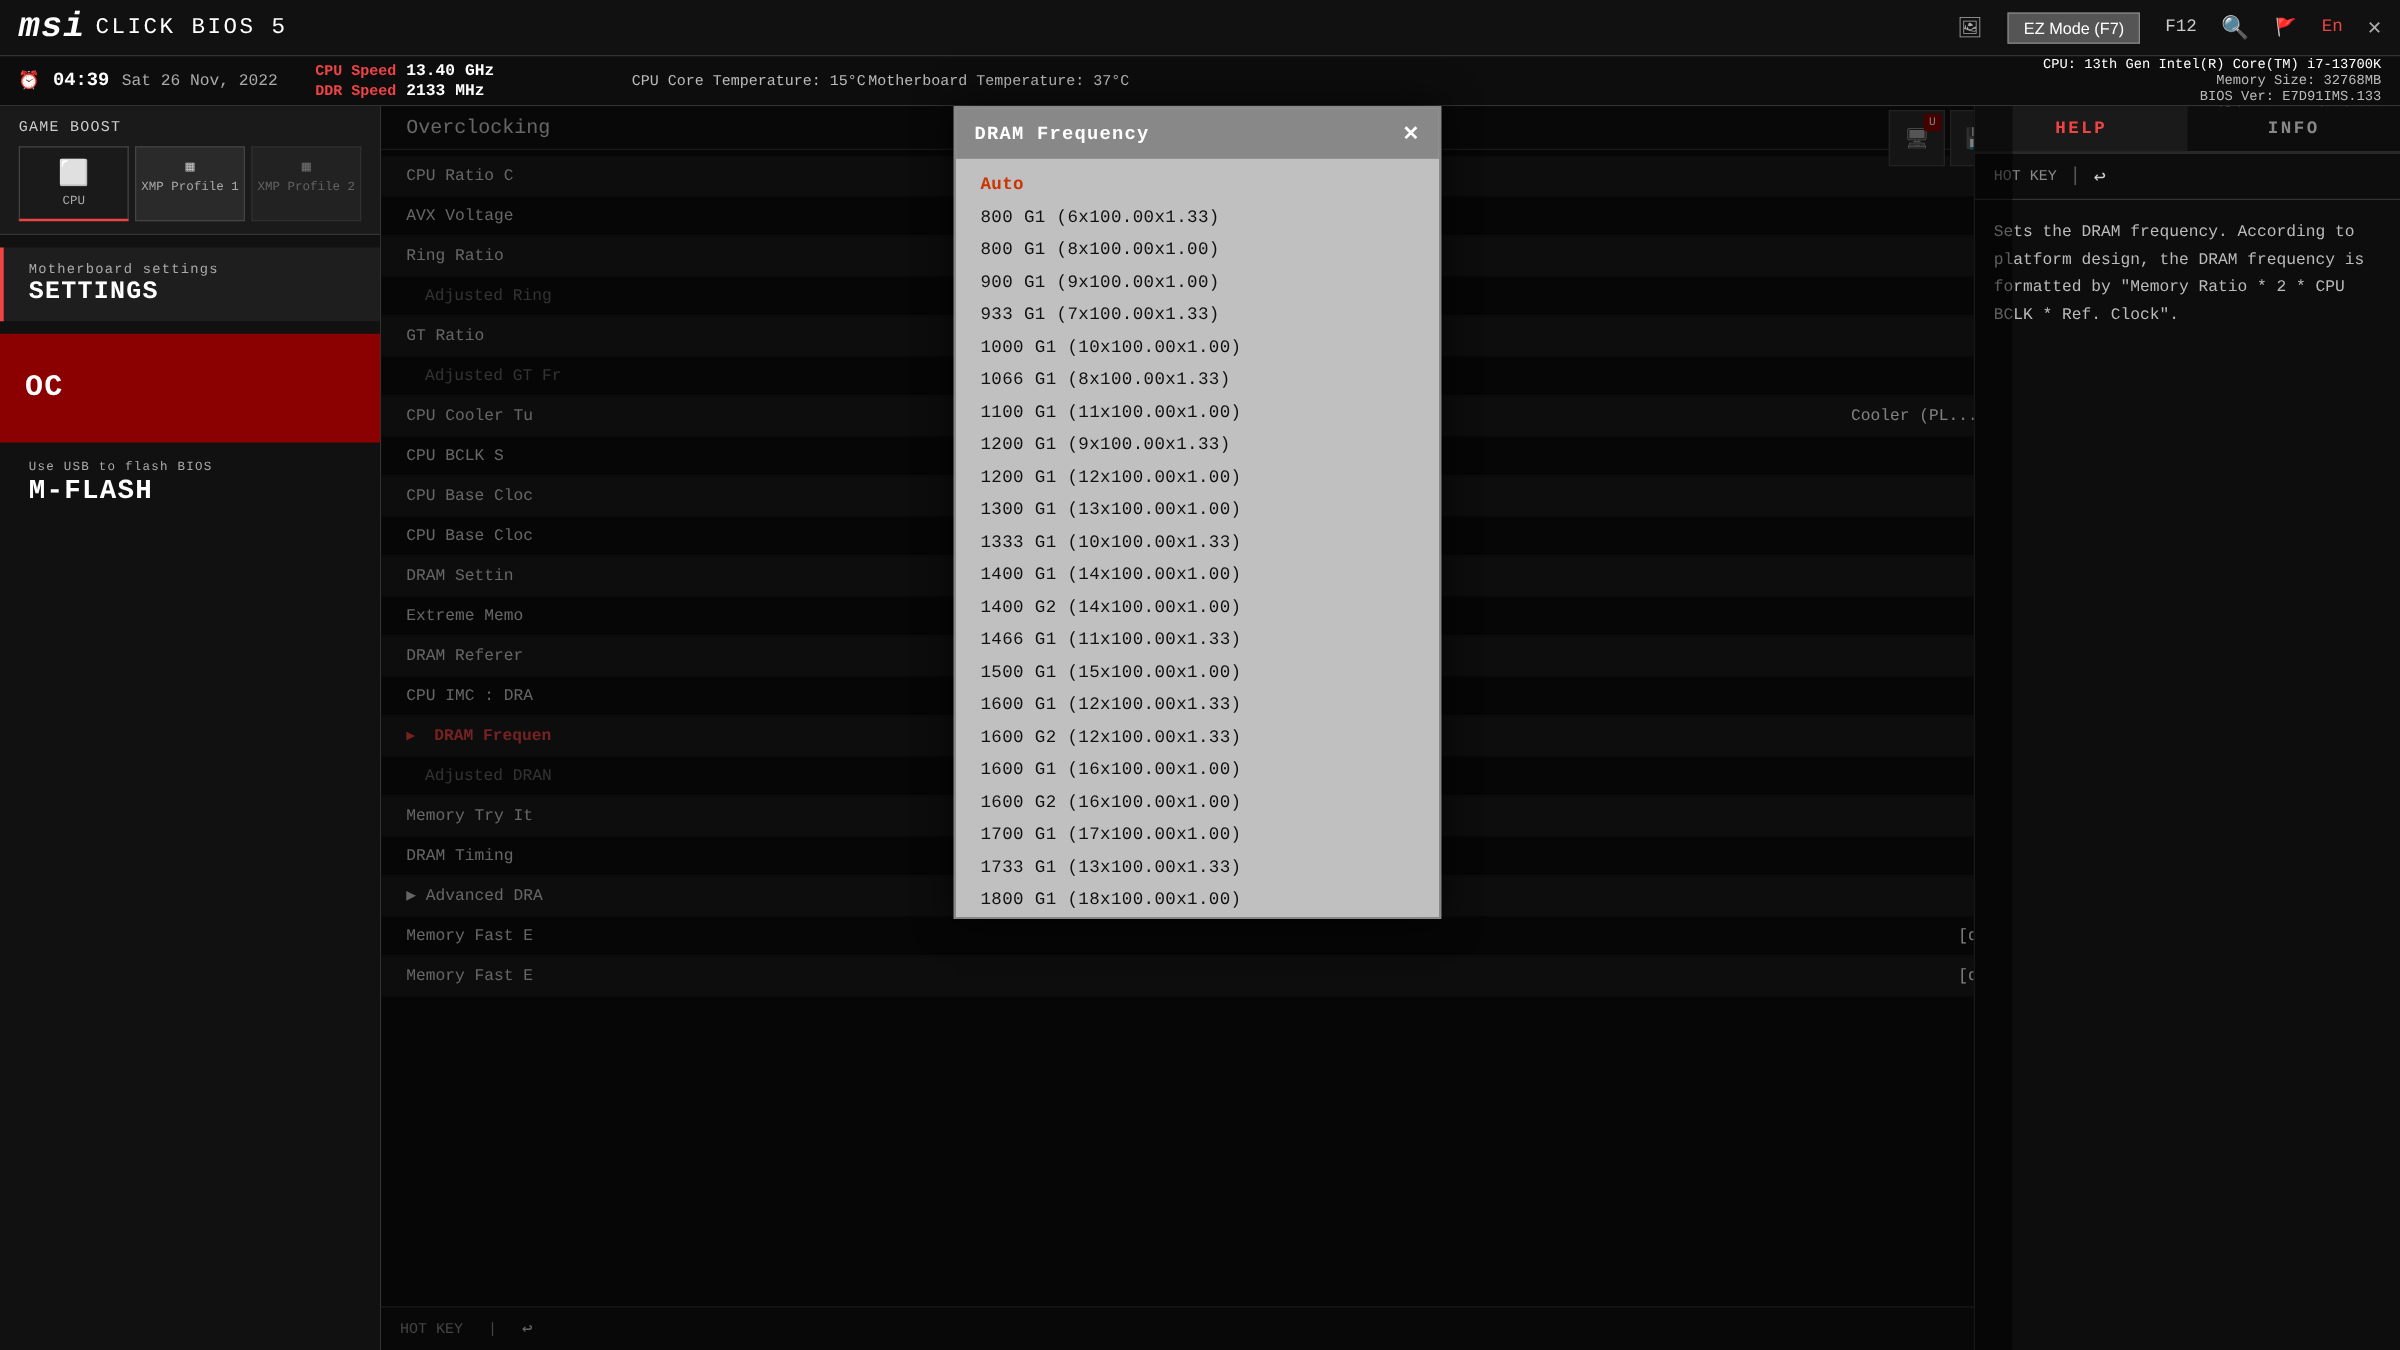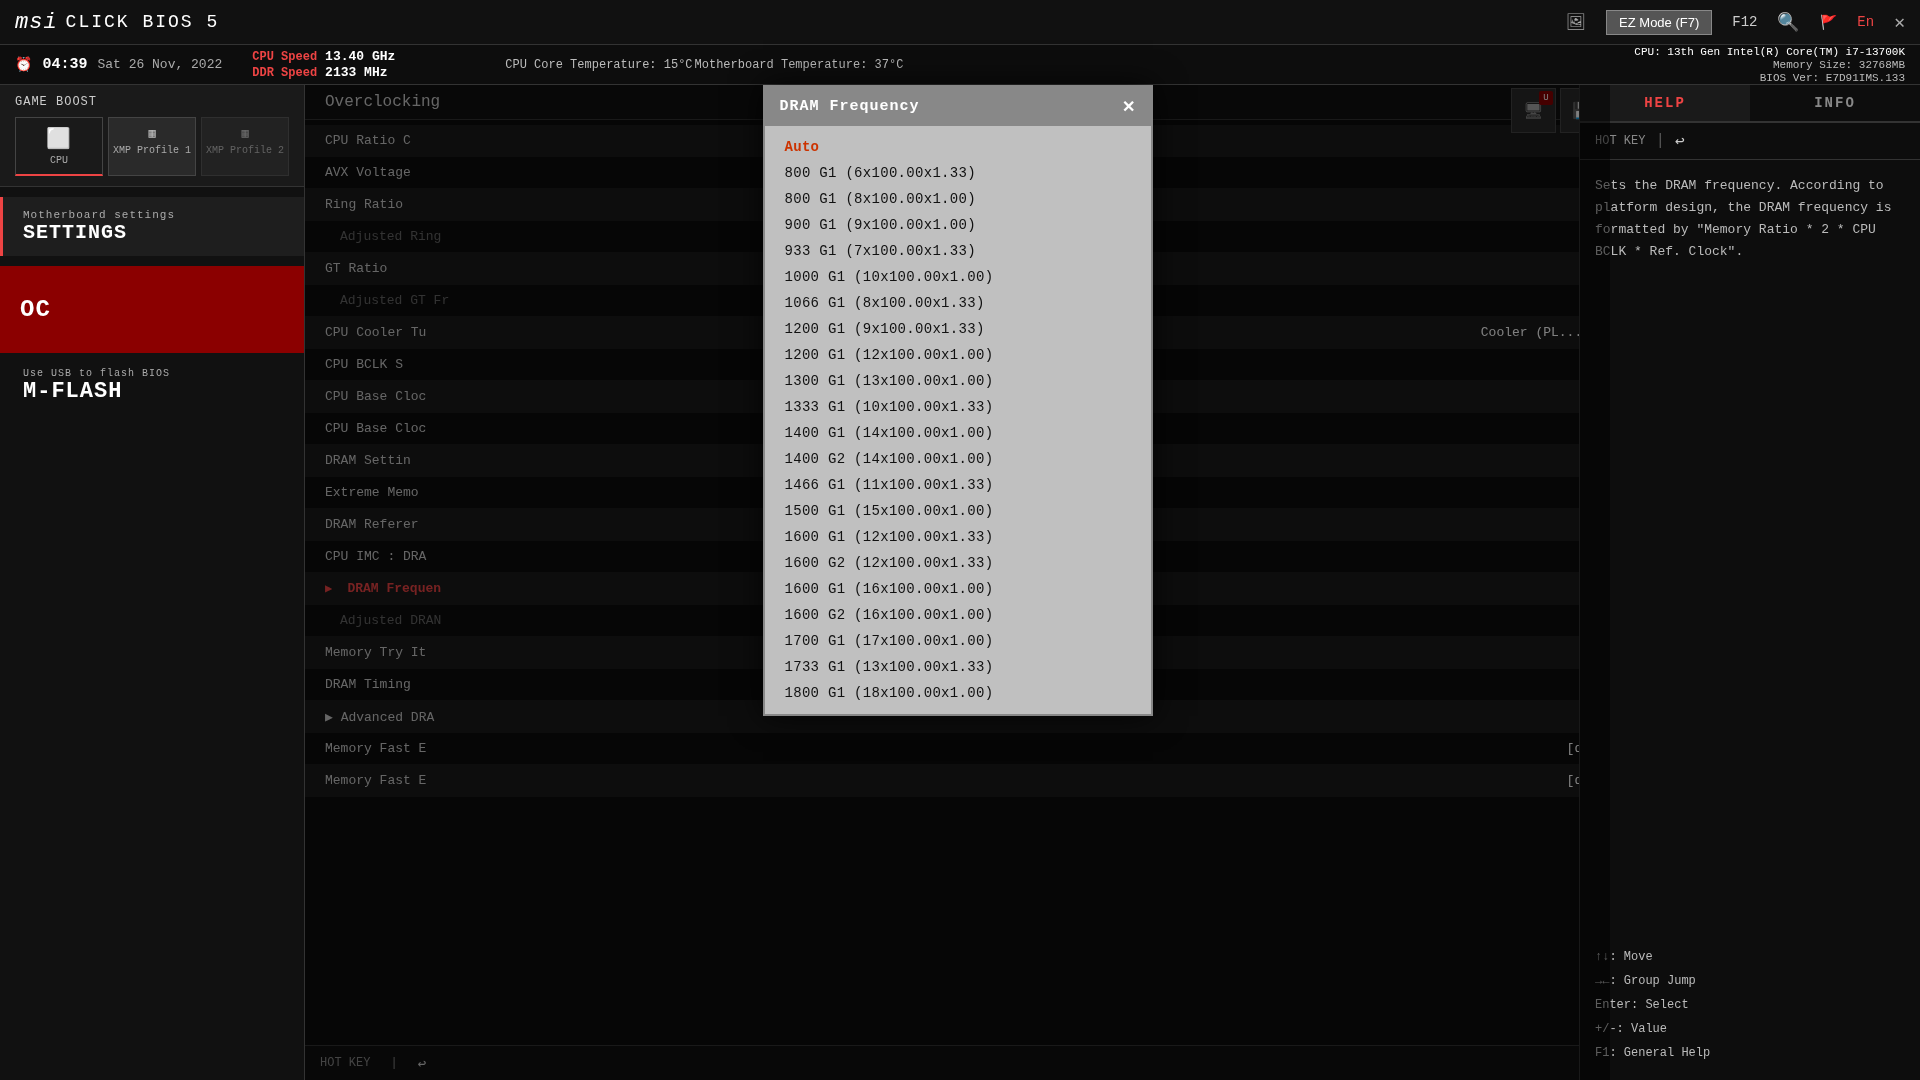"msi" .msi-logo { font-size: 22px -> 28px; font-weight: normal -> bold }
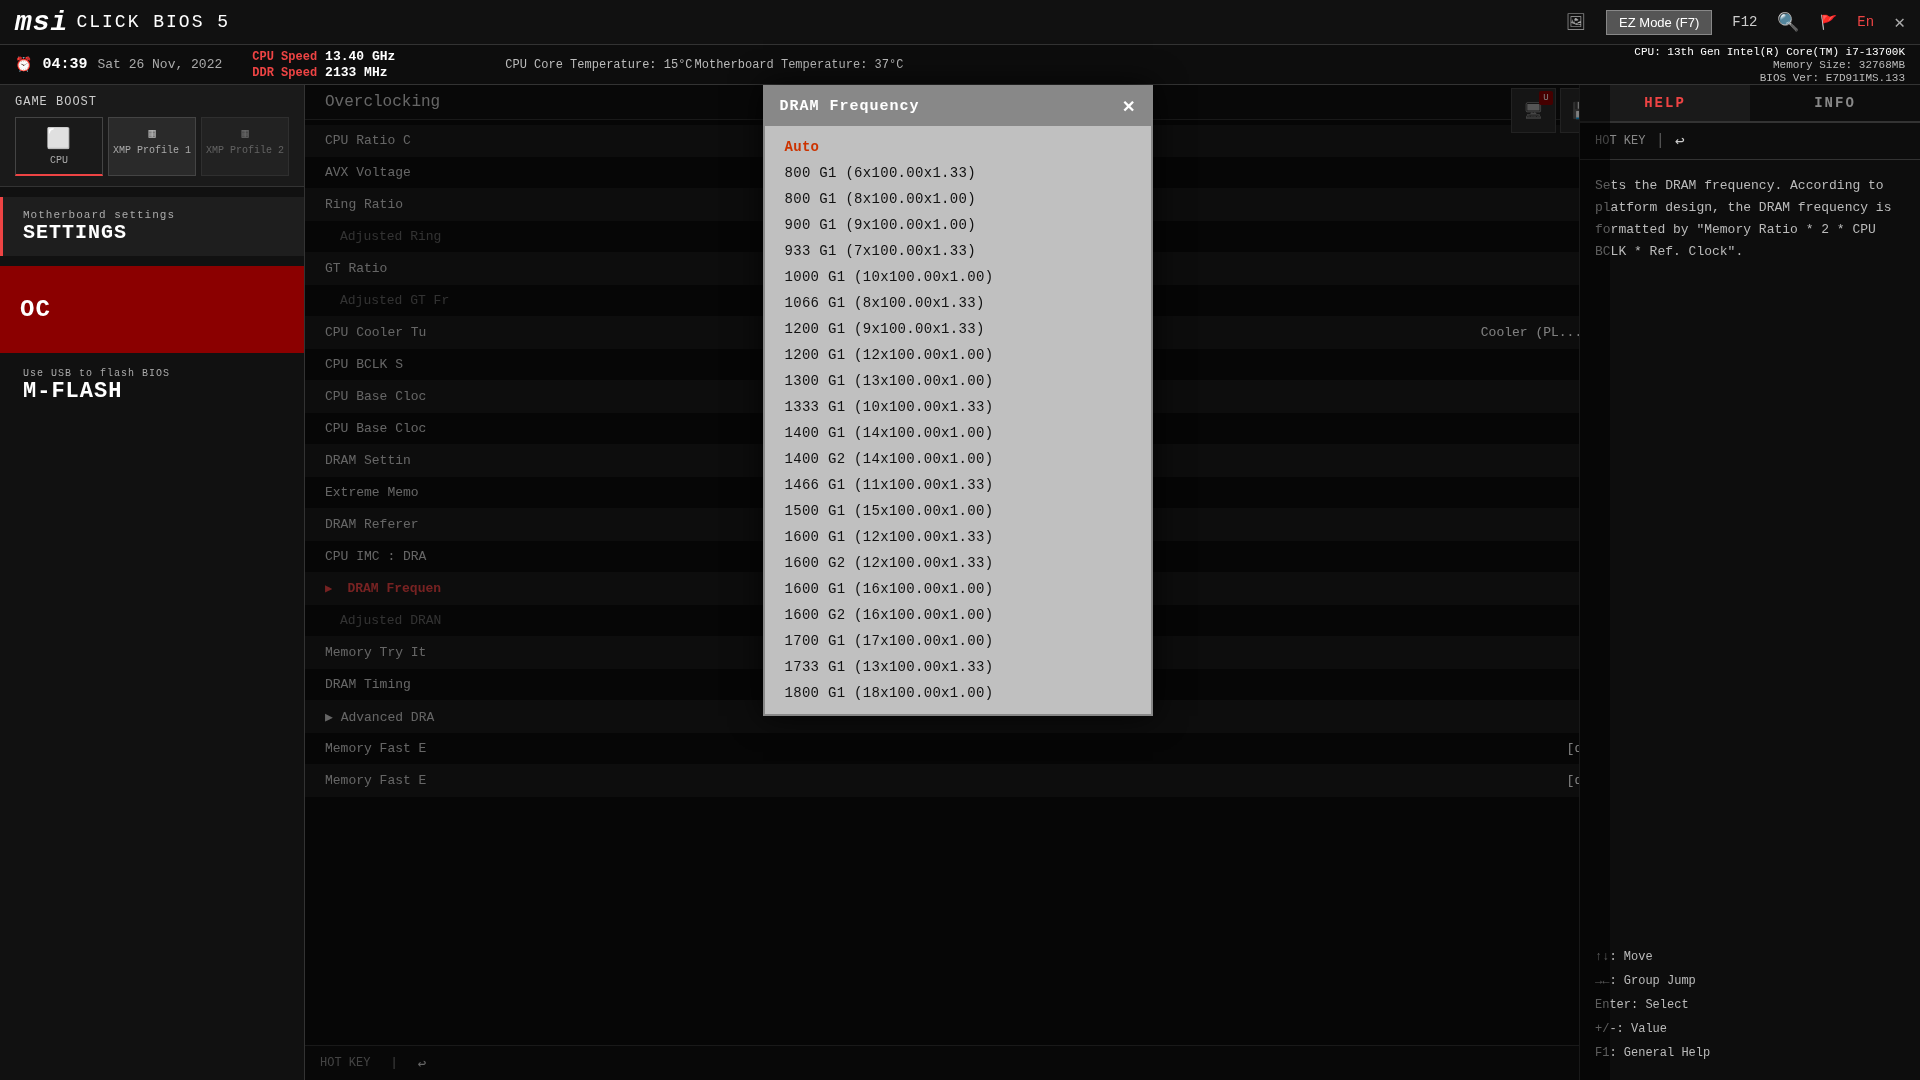"1100 G1 (11x100.00x1.00)" div.modal-item { html: none -> <div>1100 G1 (11x100.00x1.00)</div> }
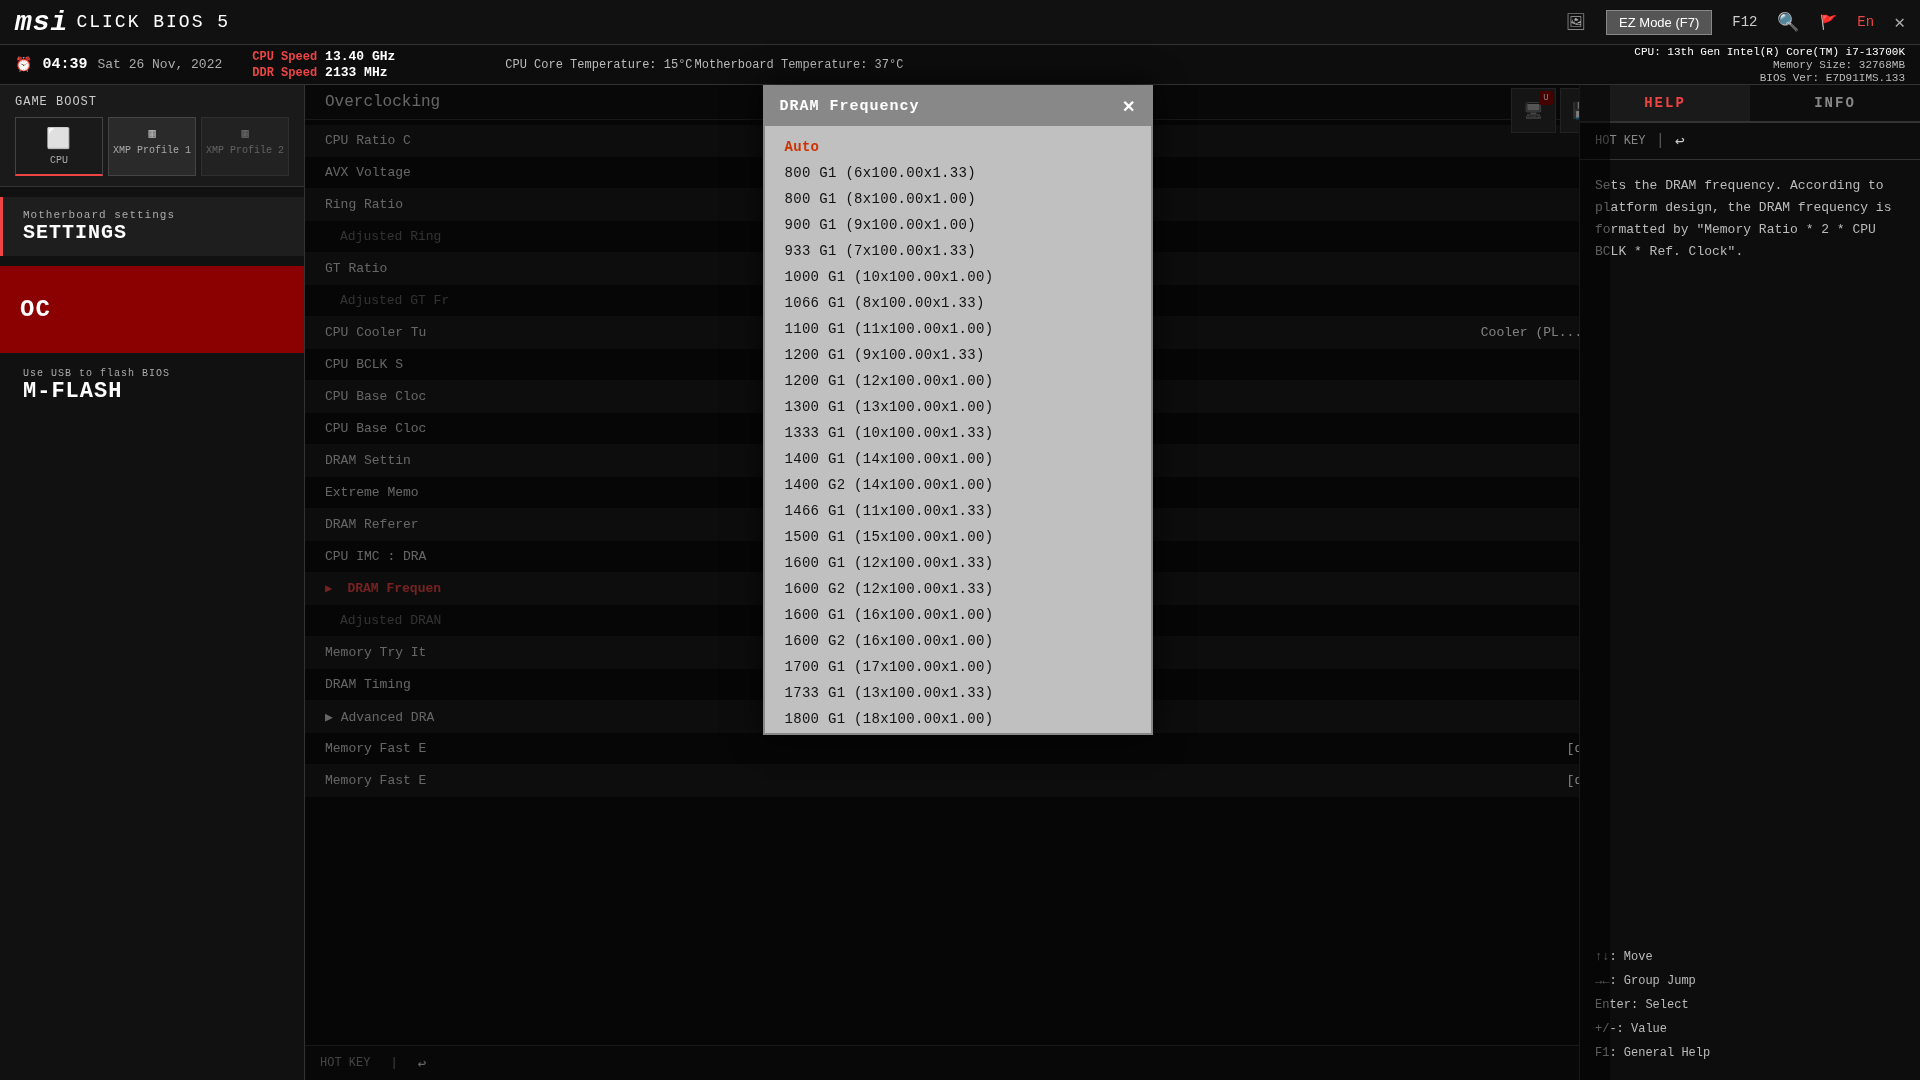"↑↓: Move" div.nav-help { html: <div> <div>↑↓: Move</div> <div>→←: Group Jump</div> <div>Enter: Select</div> <div>+/-: Value</div> <div>F1: General Help</div> </div> -> none }
